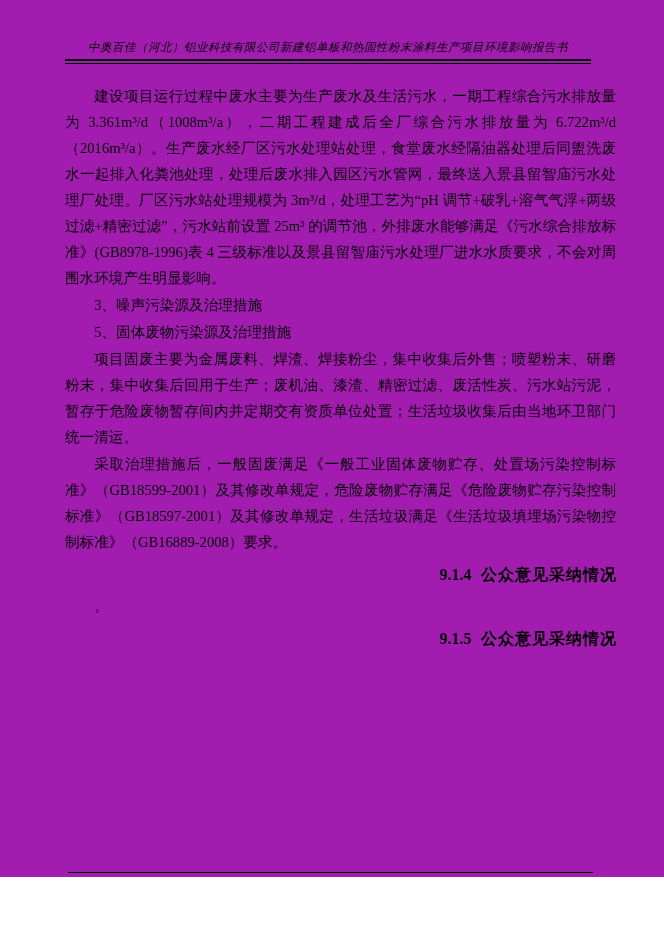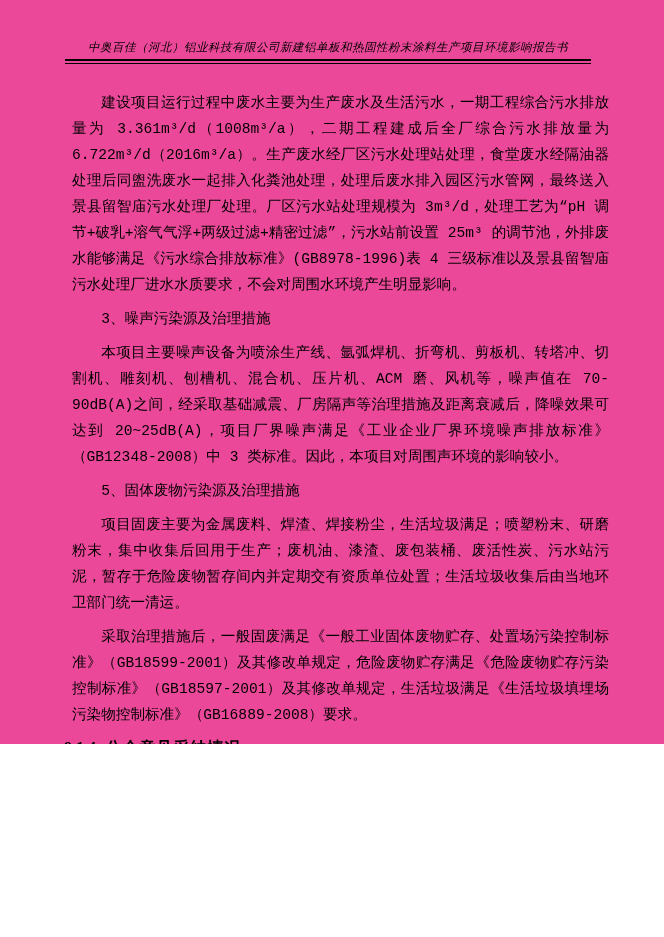"中奥百佳（河北）铝业科技有限公司新建铝单板和热固性粉末涂料生产项目环境影响报告书" .page { background: #ec4899 -> #a21caf; height: 744px -> 877px }
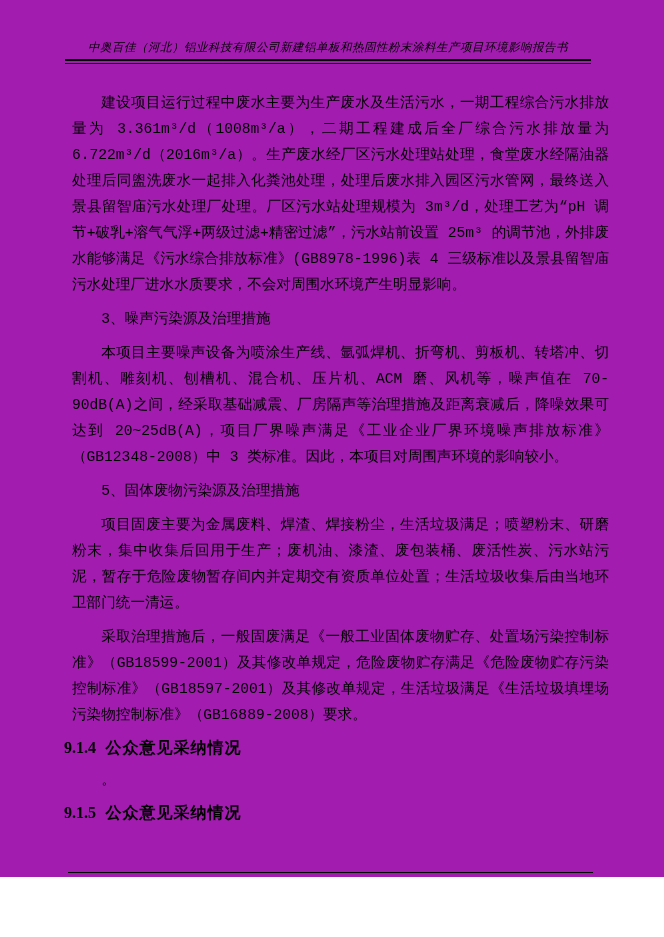"建设项目运行过程中废水主要为生产废水及生活污水，一期工程综合污水排放量为" .para { font-family: Liberation Mono, monospace -> none; margin: 8px -> 1px }
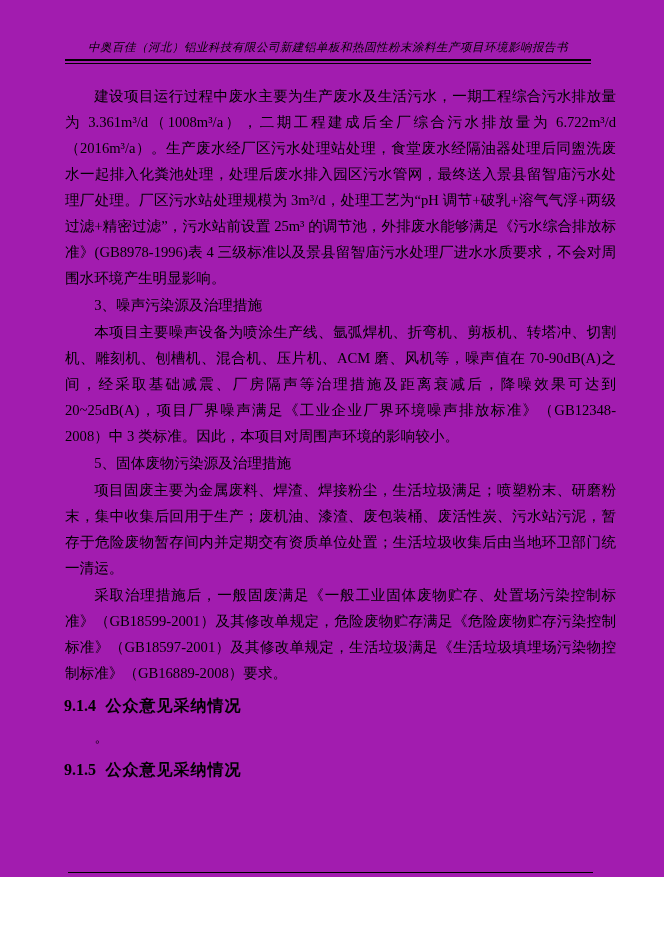"本项目主要噪声设备为喷涂生产线、氩弧焊机、折弯机、剪板机、转塔冲、切割机、雕刻机" p.para { html: <p>本项目主要噪声设备为喷涂生产线、氩弧焊机、折弯机、剪板机、转塔冲、切割机、雕刻机、刨槽机、混合机、压片机、ACM 磨、风机等，噪声值在 70-90dB(A)之间，经采取基础减震、厂房隔声等治理措施及距离衰减后，降噪效果可达到 20~25dB(A)，项目厂界噪声满足《工业企业厂界环境噪声排放标准》（GB12348-2008）中 3 类标准。因此，本项目对周围声环境的影响较小。</p> -> none }
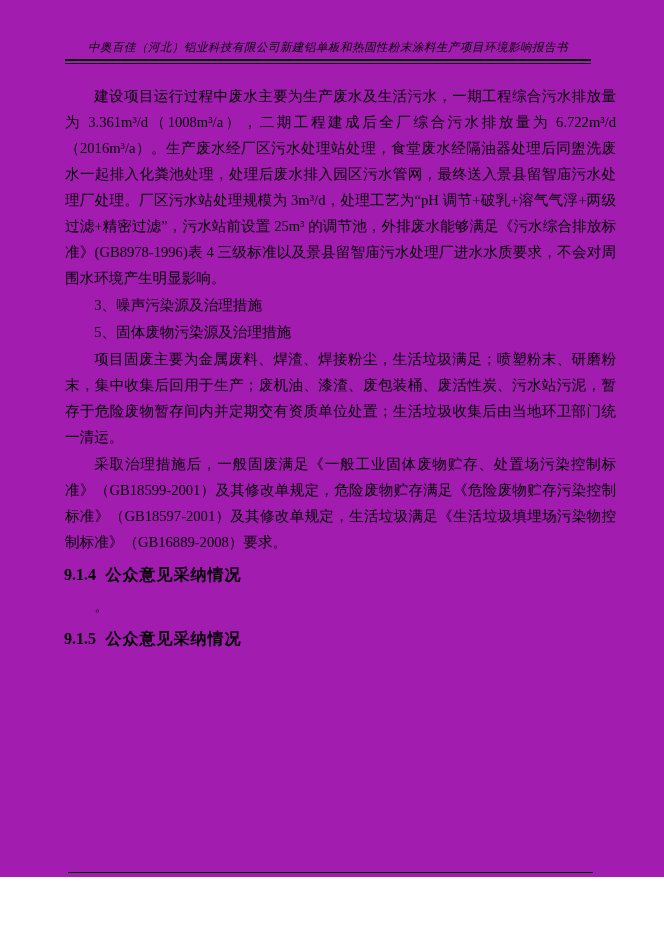"项目固废主要为金属废料、焊渣、焊接粉尘，生活垃圾满足；喷塑粉末、研磨粉末，集中收" p.para { text: 生活垃圾满足；喷塑粉末、研磨粉末，集中收集后回用于生产；废机油、漆渣、废包装桶 -> 集中收集后外售；喷塑粉末、研磨粉末，集中收集后回用于生产；废机油、漆渣、精密过滤 }
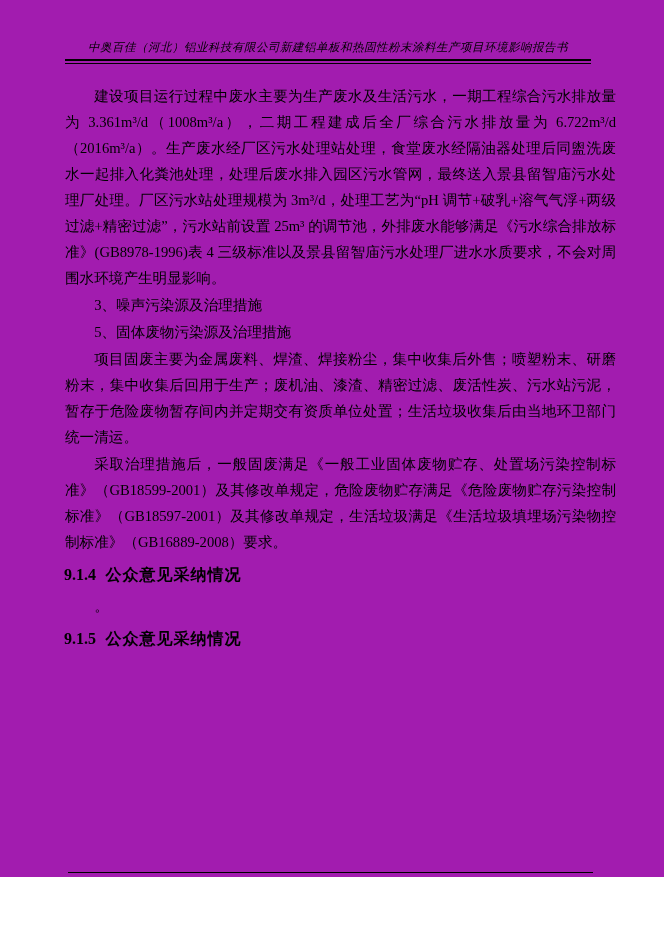"9.1.4 公众意见采纳情况" .heading { text-align: left -> right }
